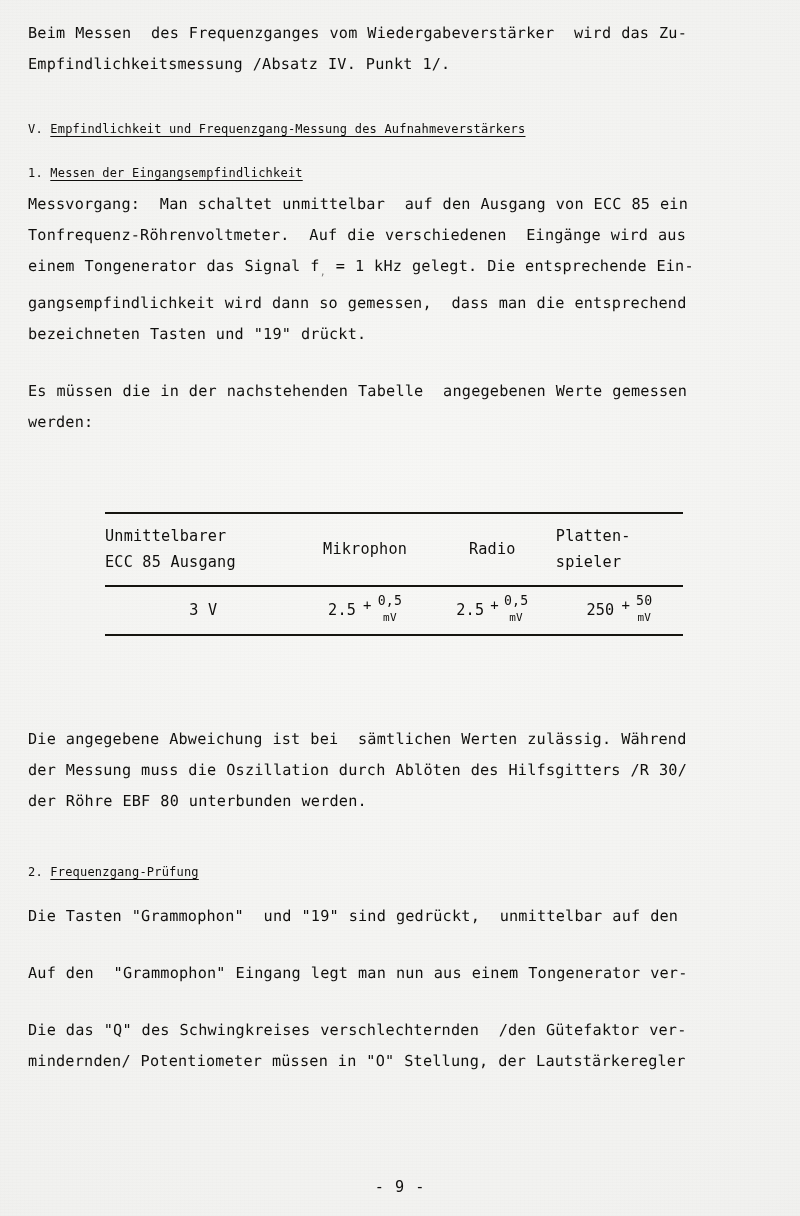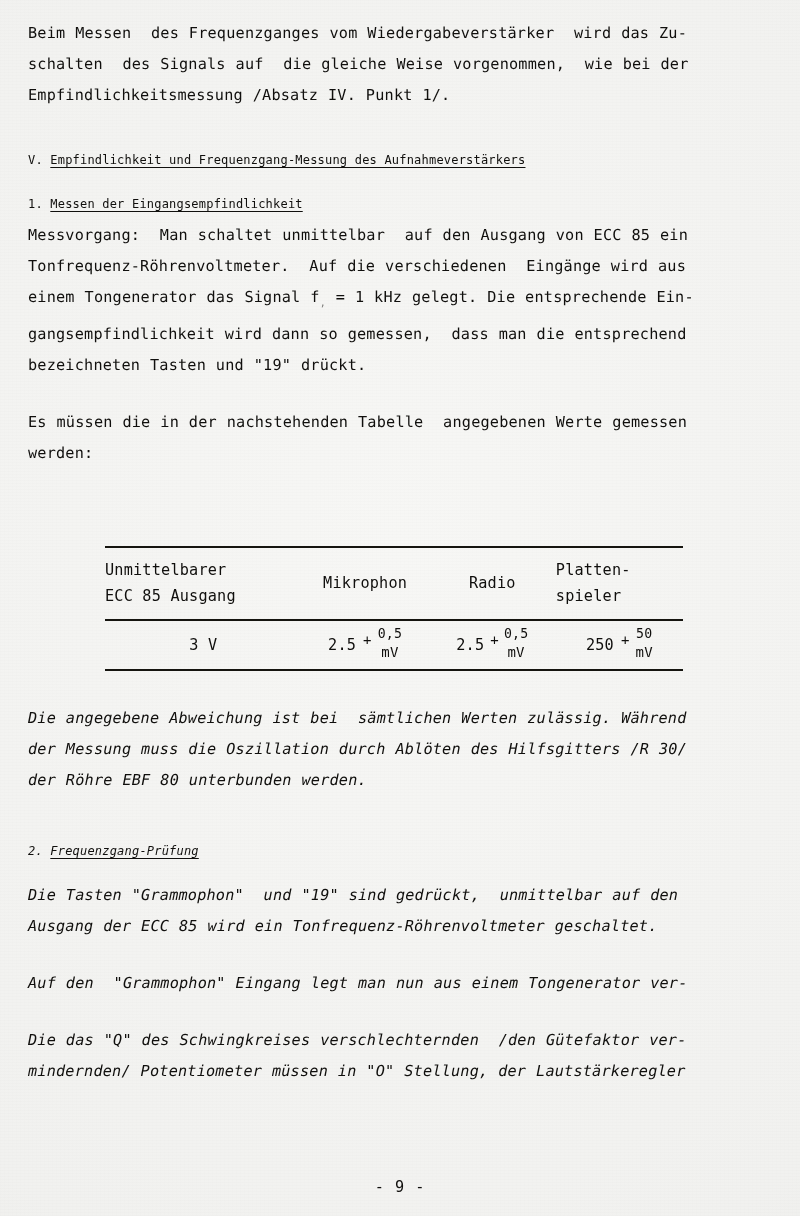"schalten des Signals auf die" p.para { html: <p><span>schalten des Signals auf die gleiche Weise vorgenommen, wie bei der</span></p> -> none }
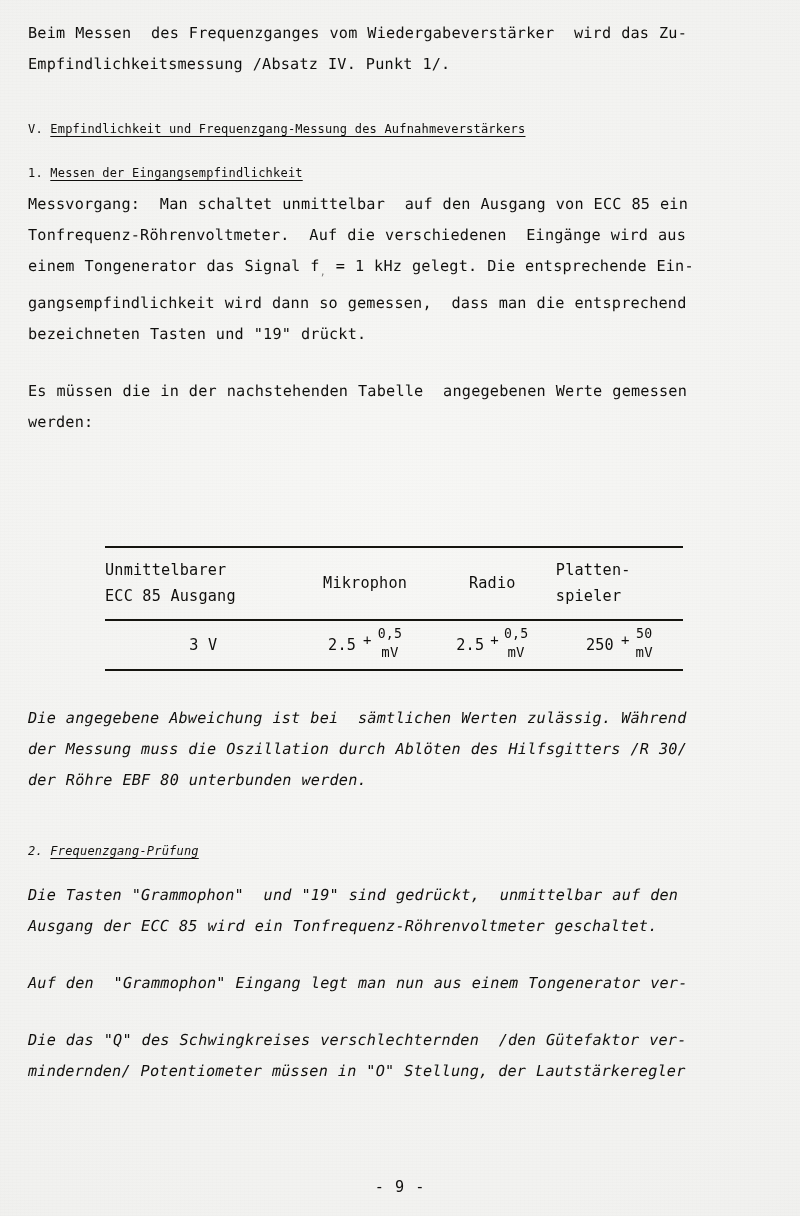"Unmittelbarer" .table-wrap { top: 546px -> 512px }
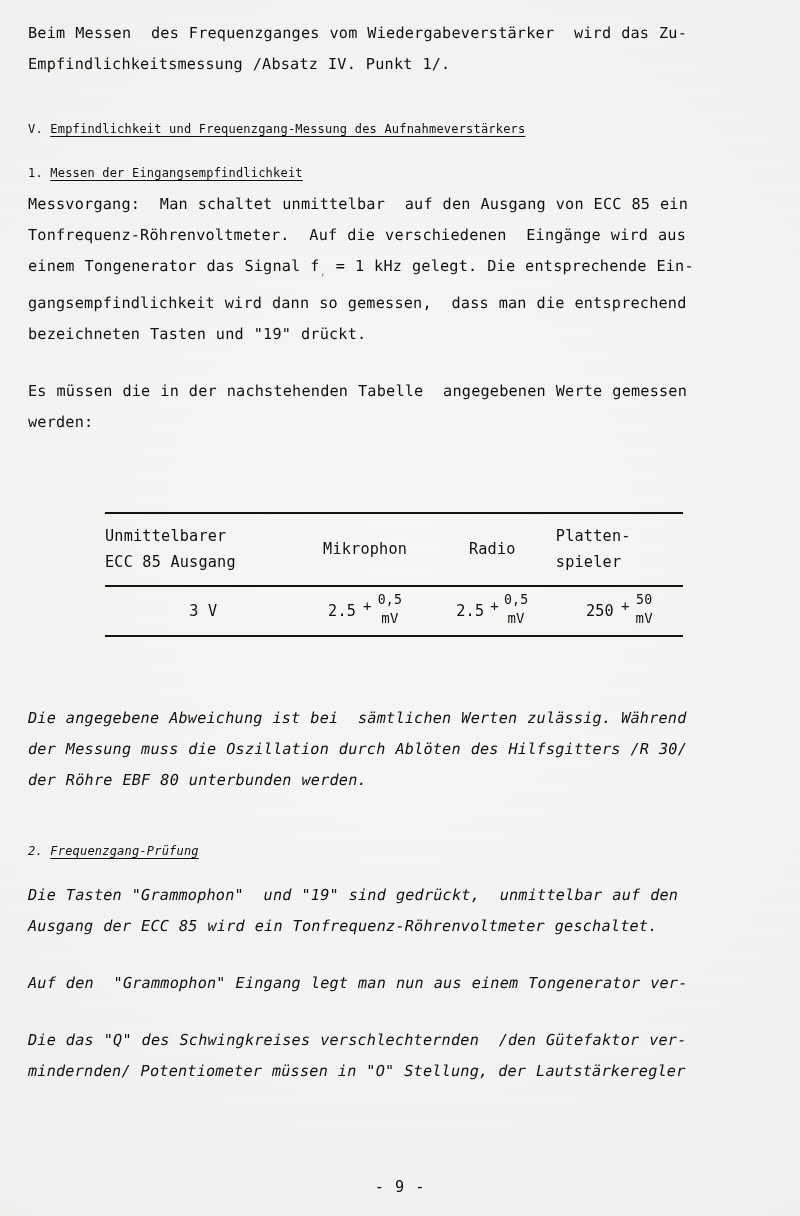"mV" .tol .frac .den2 { font-size: 14px -> 11px }
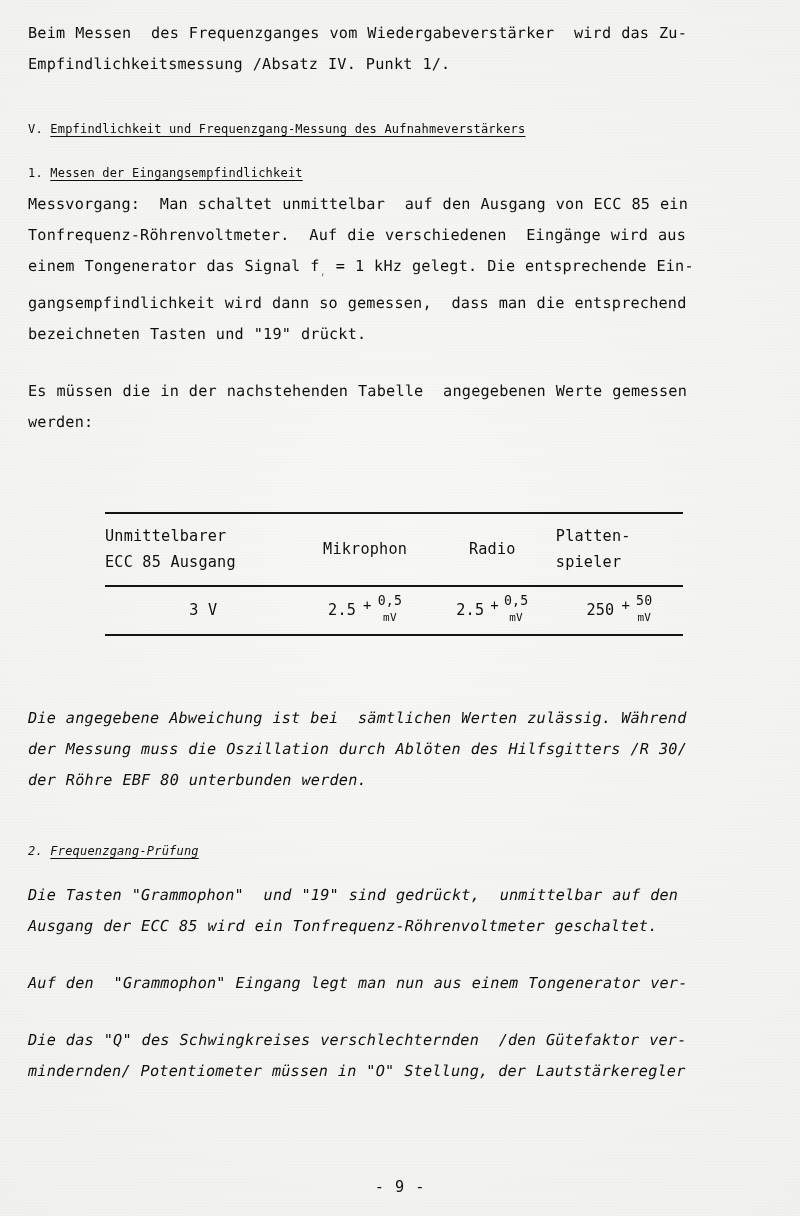"Die angegebene Abweichung ist bei" div.content { font-style: italic -> none; top: 703px -> 724px }
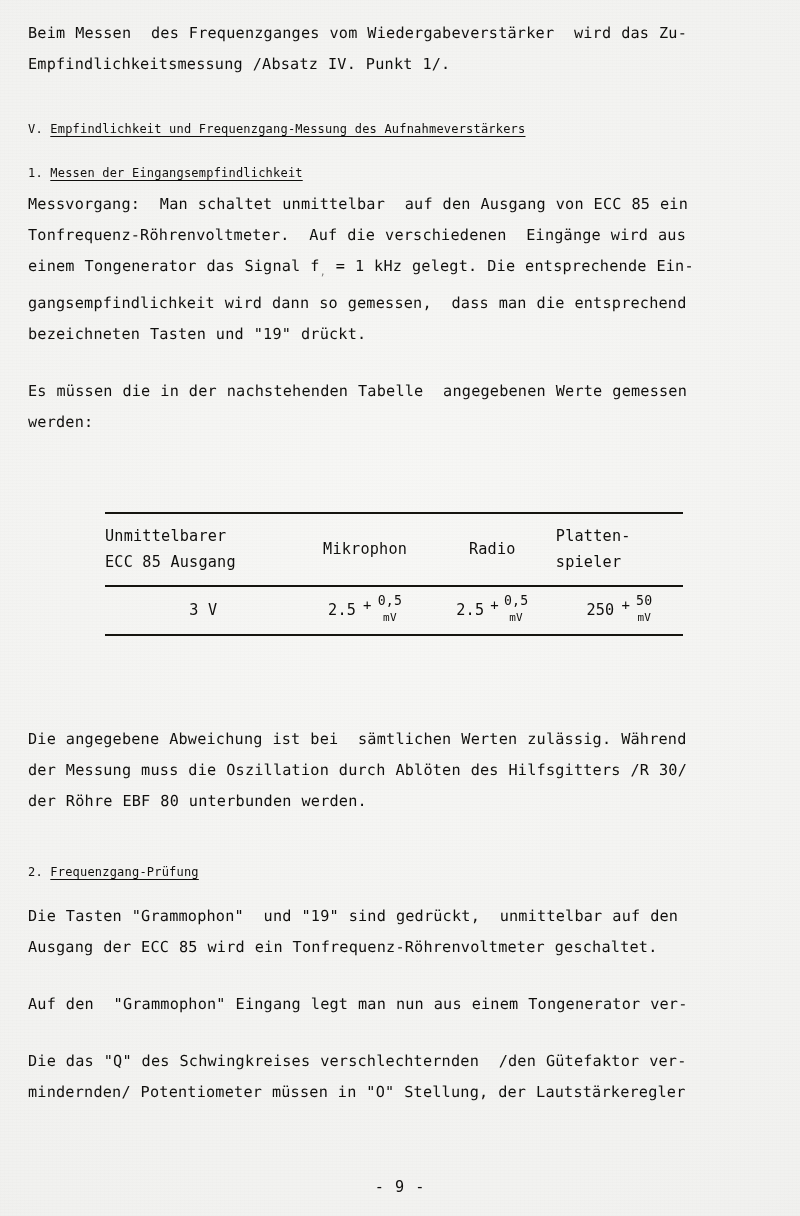"Ausgang der ECC 85 wird" p.para { html: <p><span>Ausgang der ECC 85 wird ein Tonfrequenz-Röhrenvoltmeter geschaltet.</span></p> -> none }
